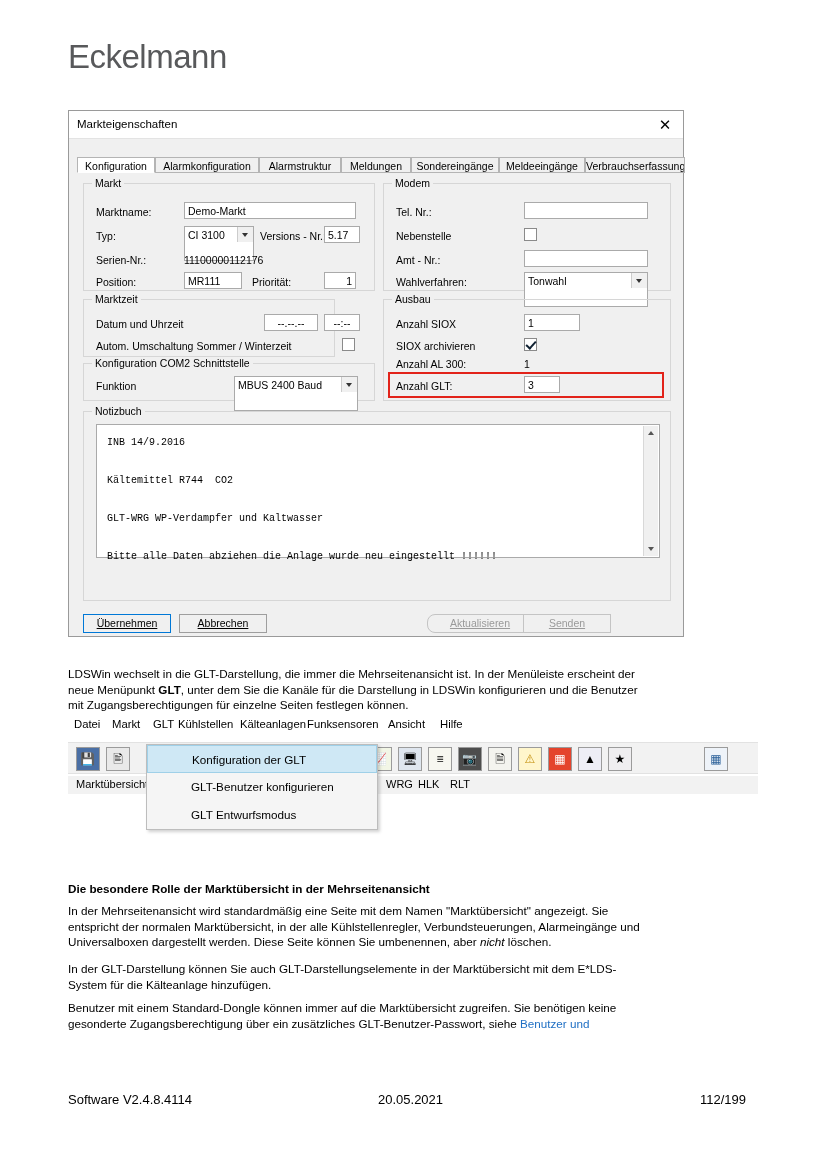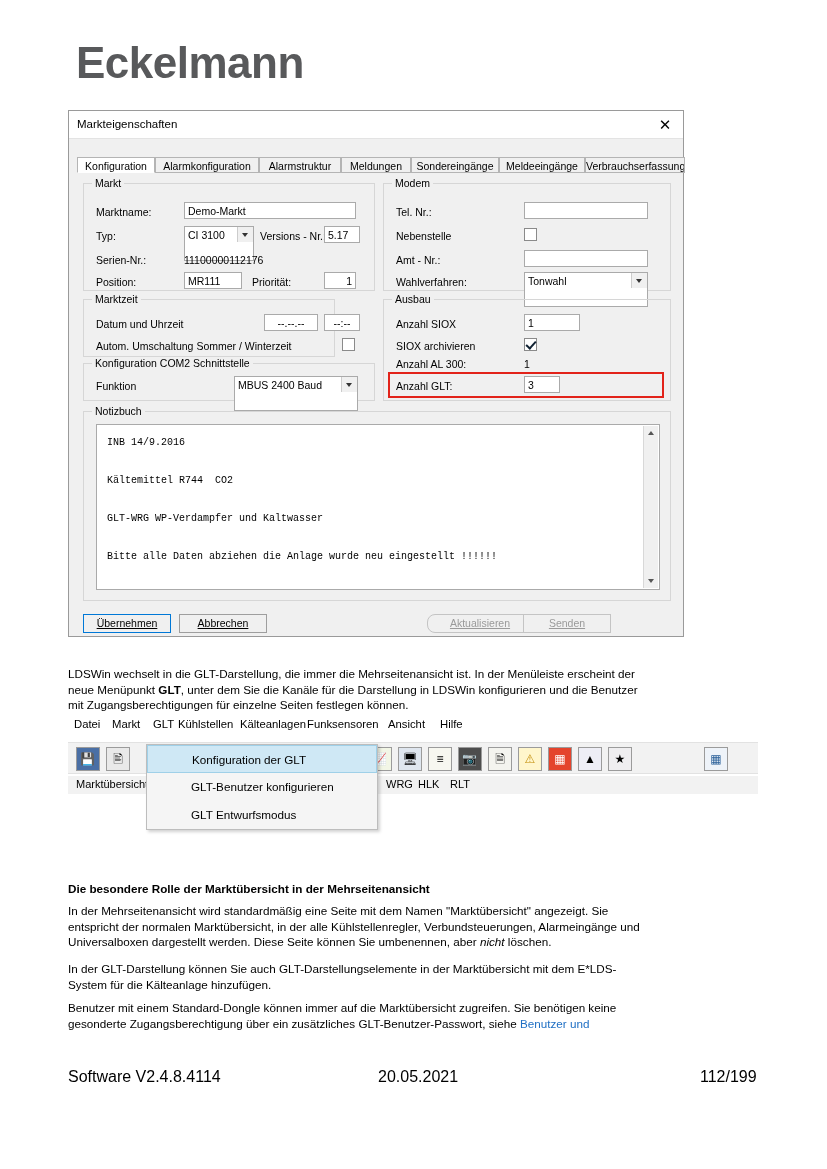"Eckelmann" .brand { font-size: 44px -> 33px; font-weight: bold -> normal; margin-left: 8px -> none }
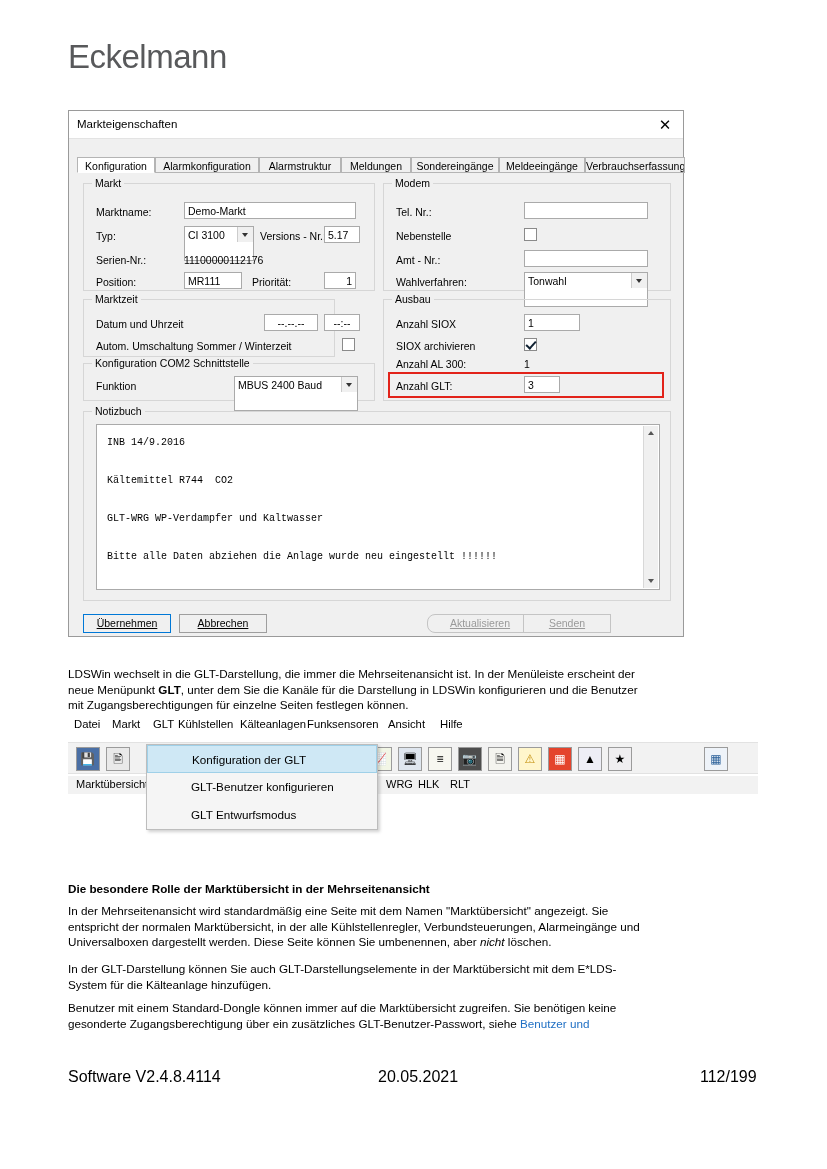"INB 14/9.2016" div.notebook { height: 166px -> 134px }
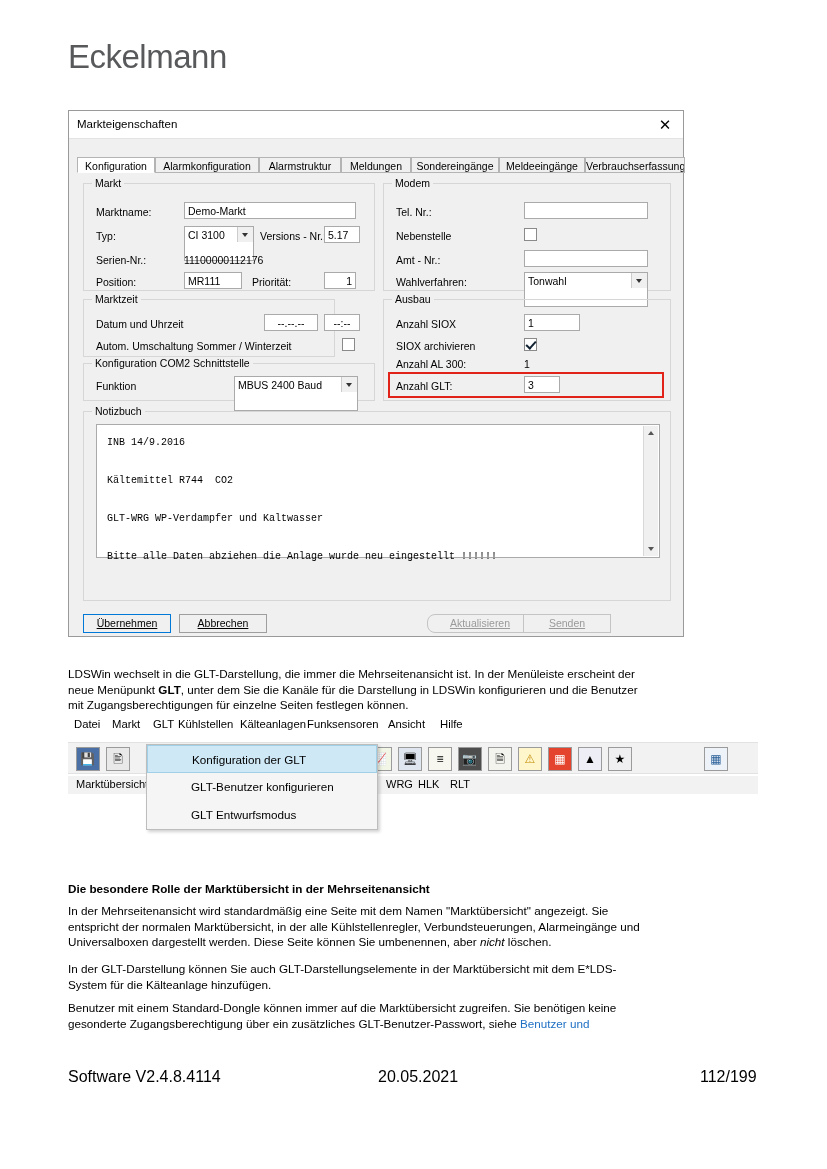"Software V2.4.8.4114" .footer { font-size: 16px -> 13px; top: 1068px -> 1092px }
